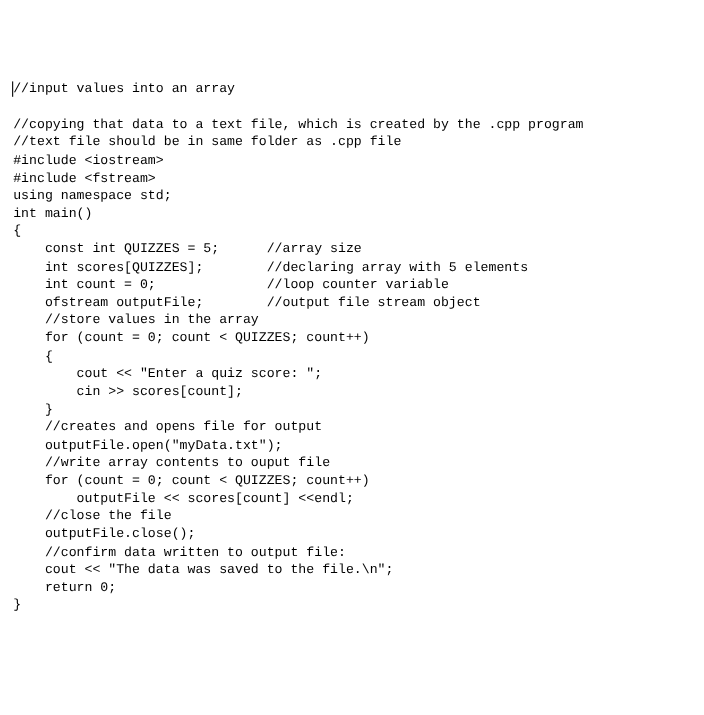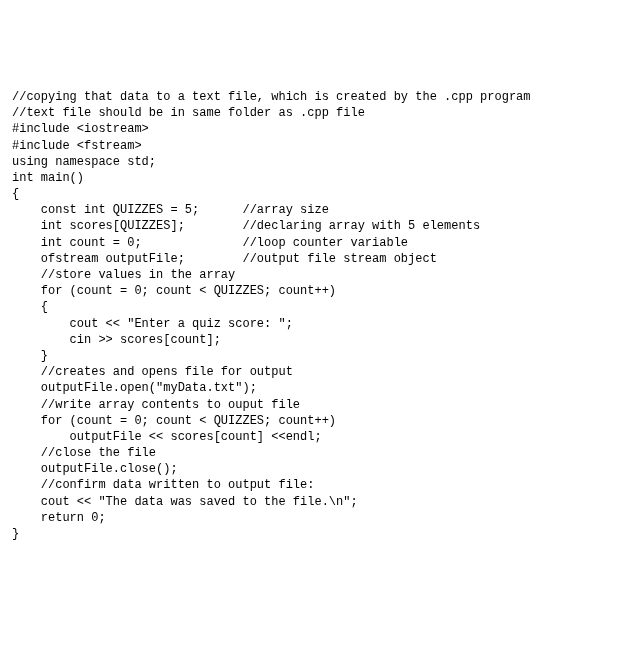"//input values into an array" span.code-line { html: none -> <span><span></span>//input values into an array</span> }
